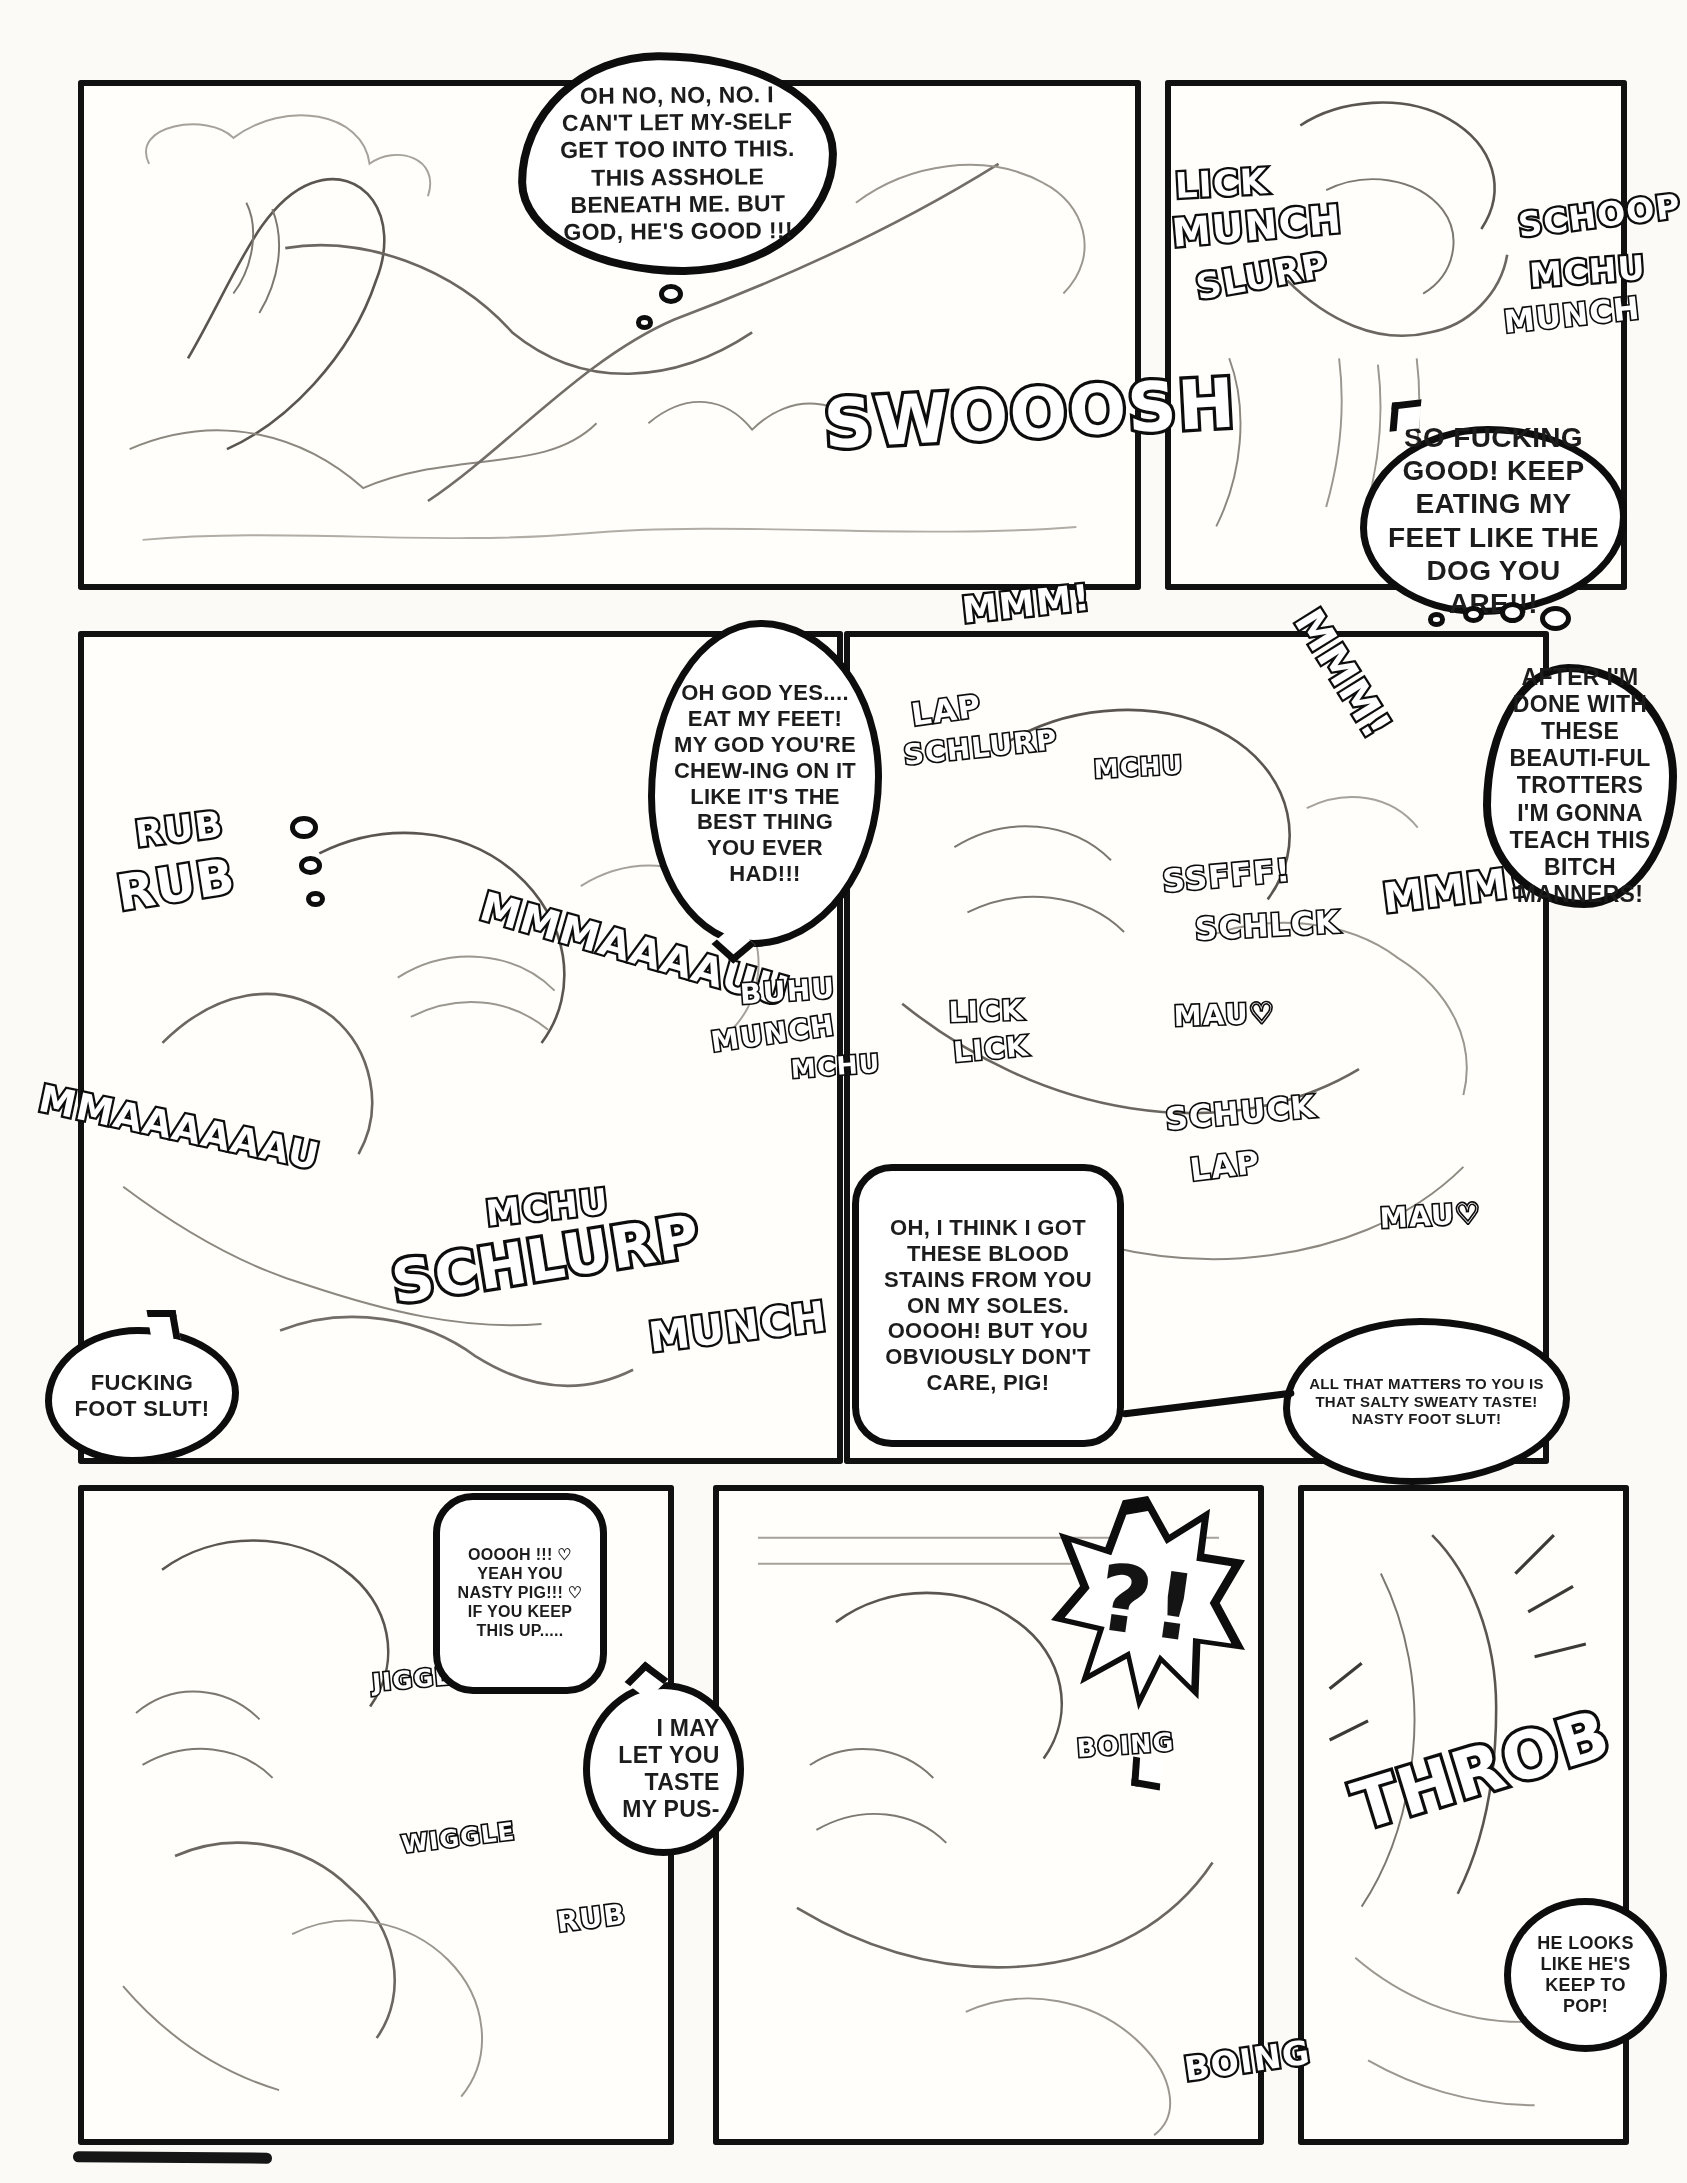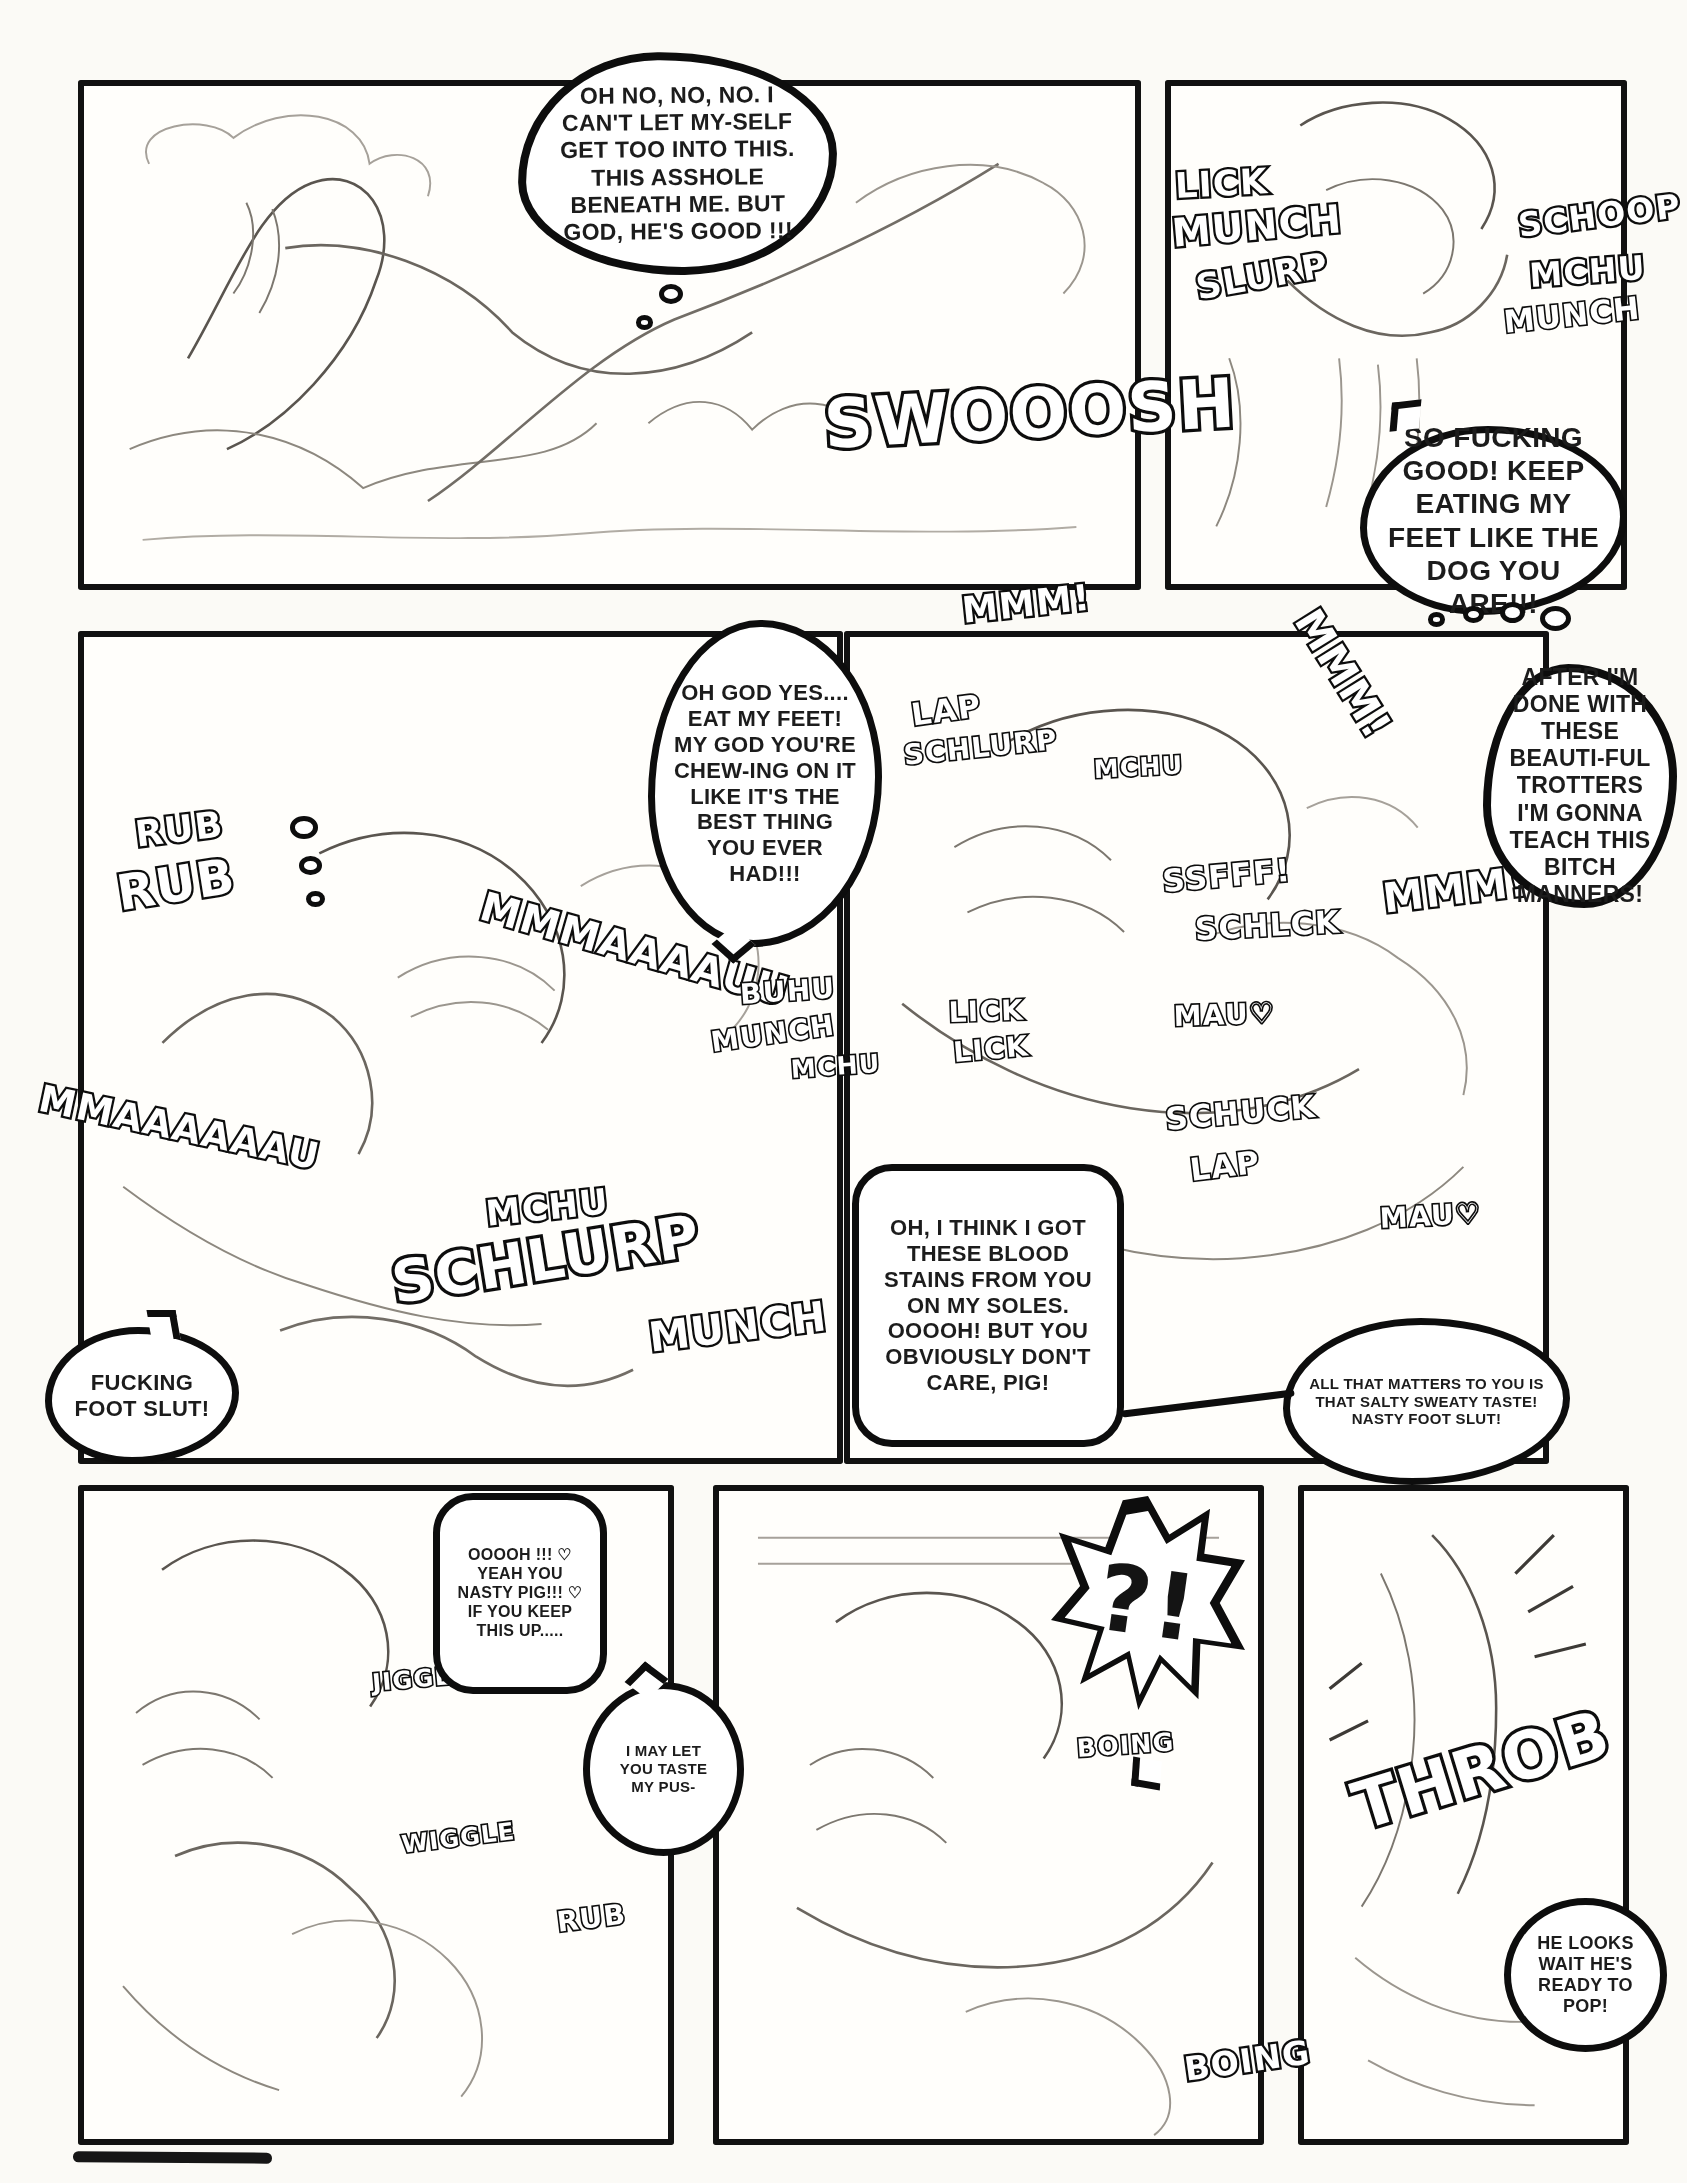"I MAY LET YOU TASTE" #b-taste { font-size: 15px -> 23px; text-align: none -> right }
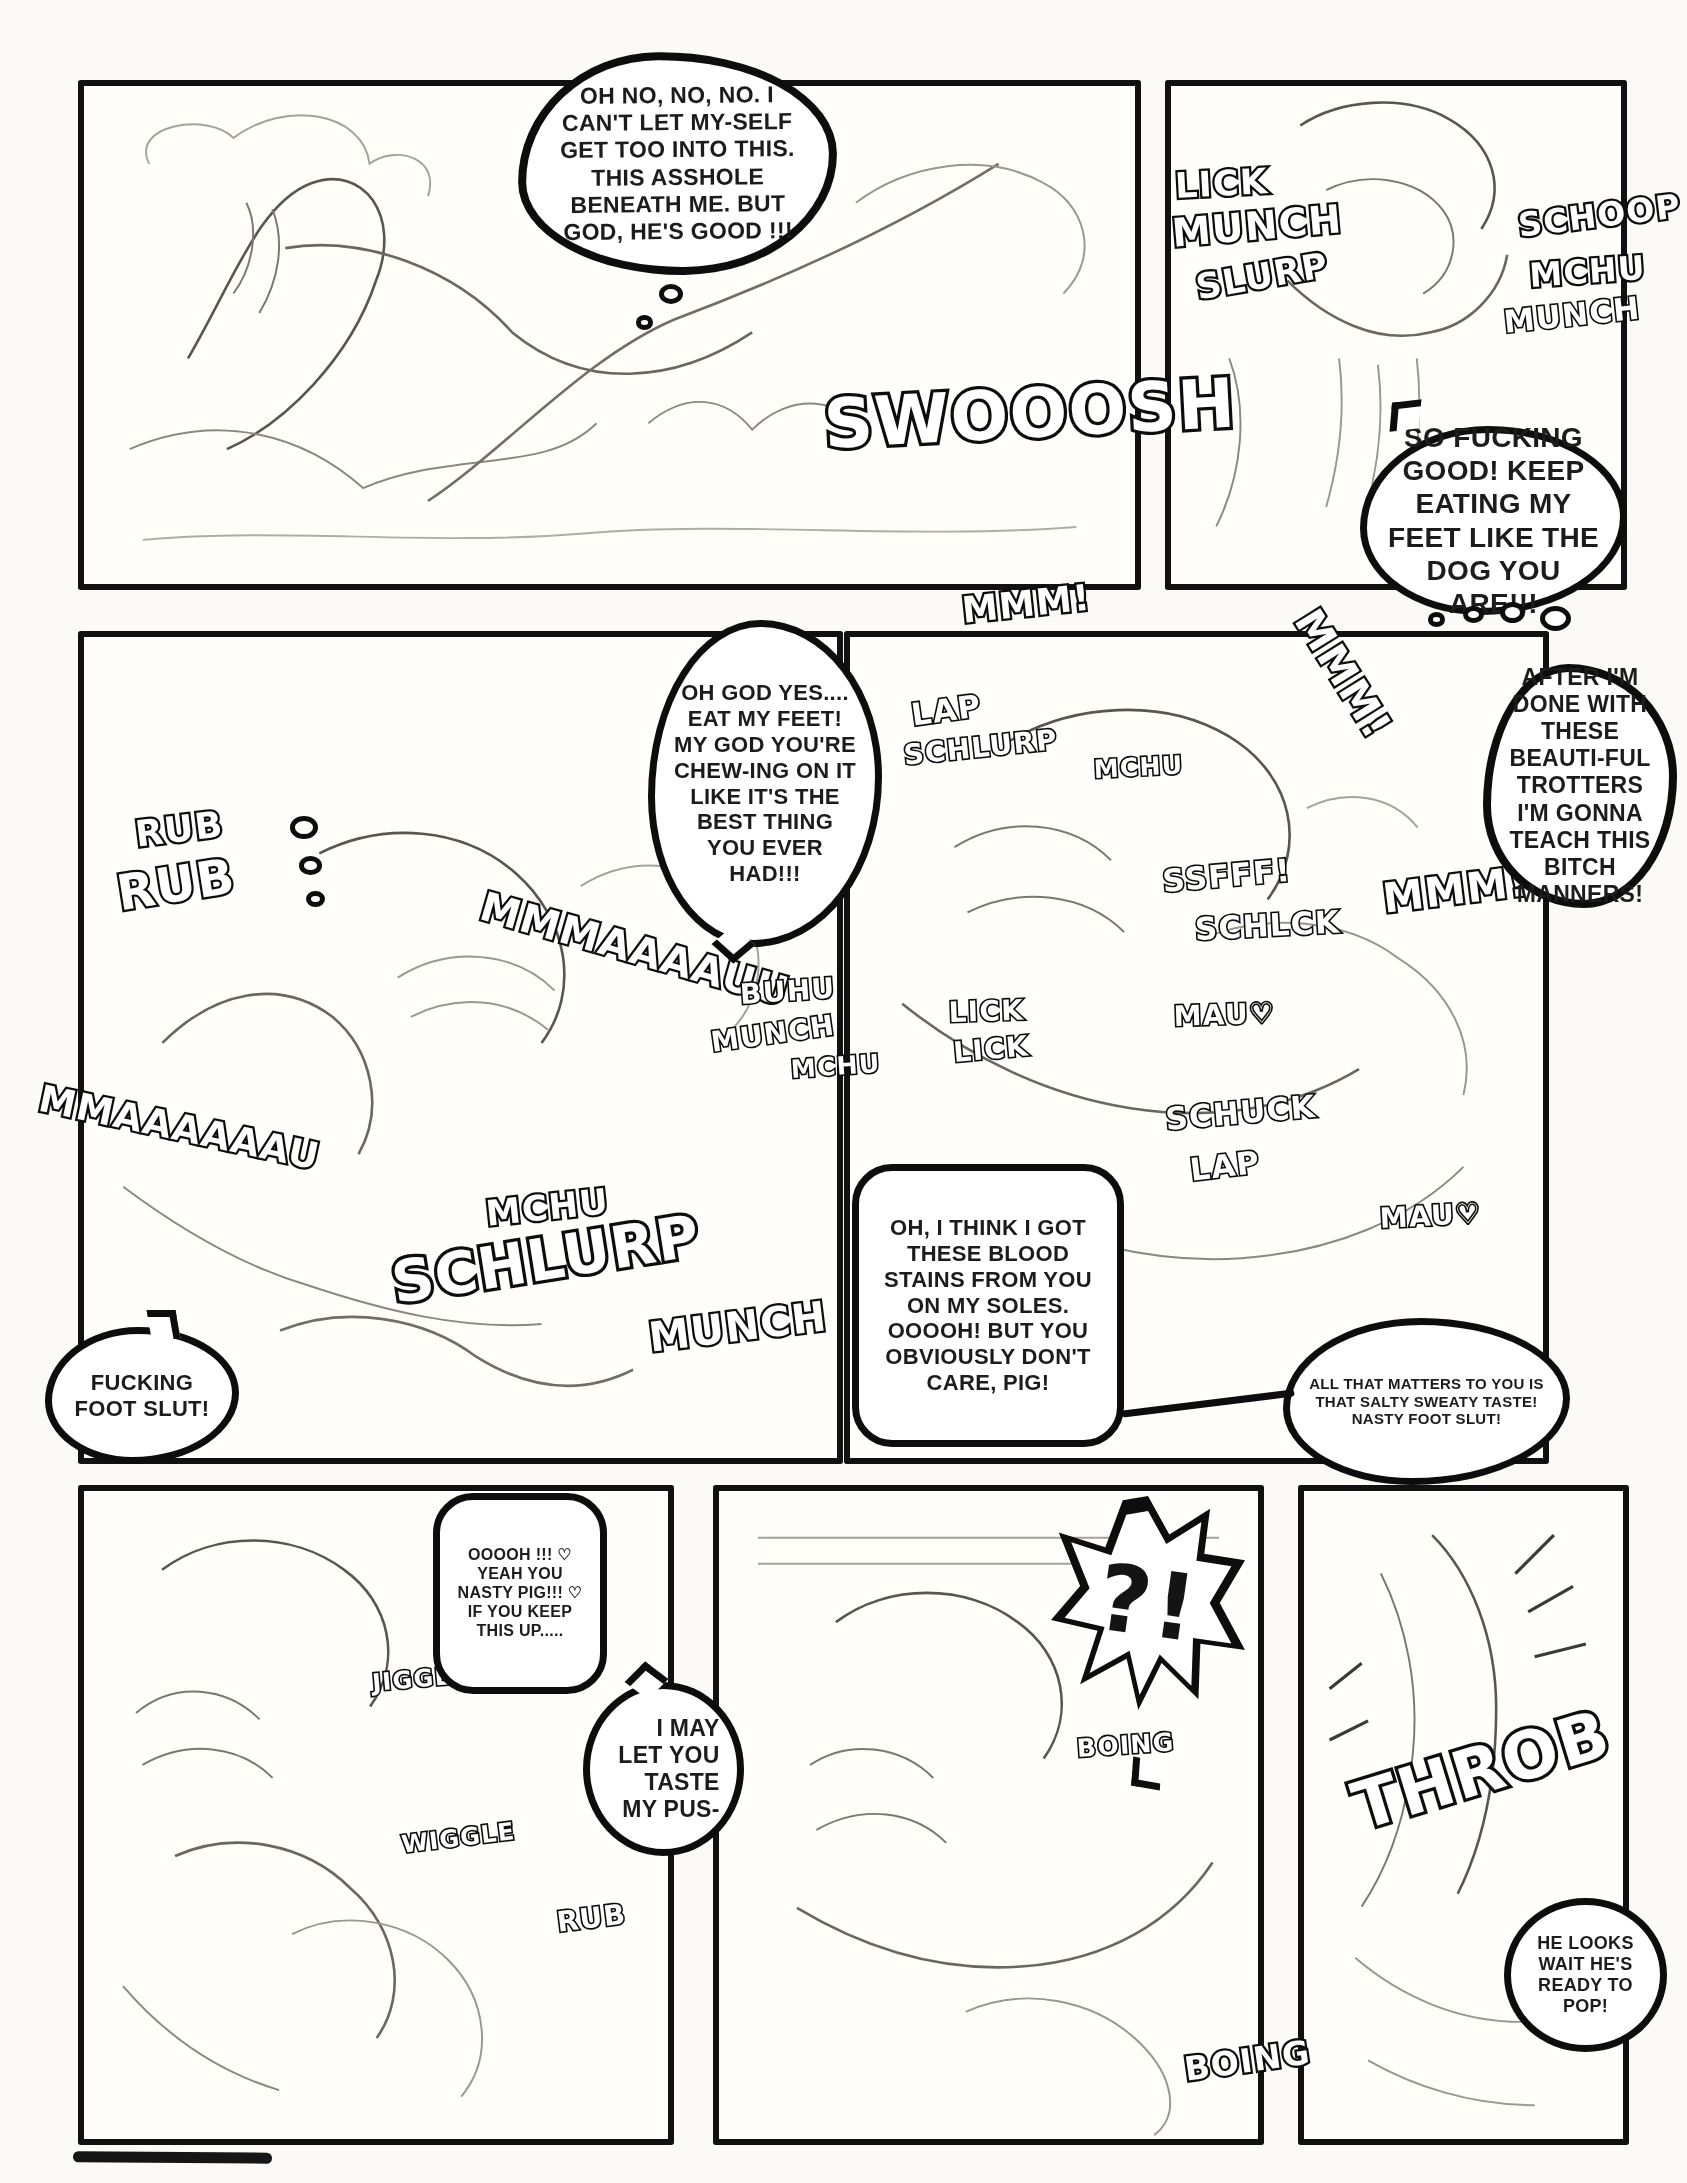"HE LOOKS WAIT HE'S READY" span { text: WAIT HE'S READY -> LIKE HE'S KEEP }
